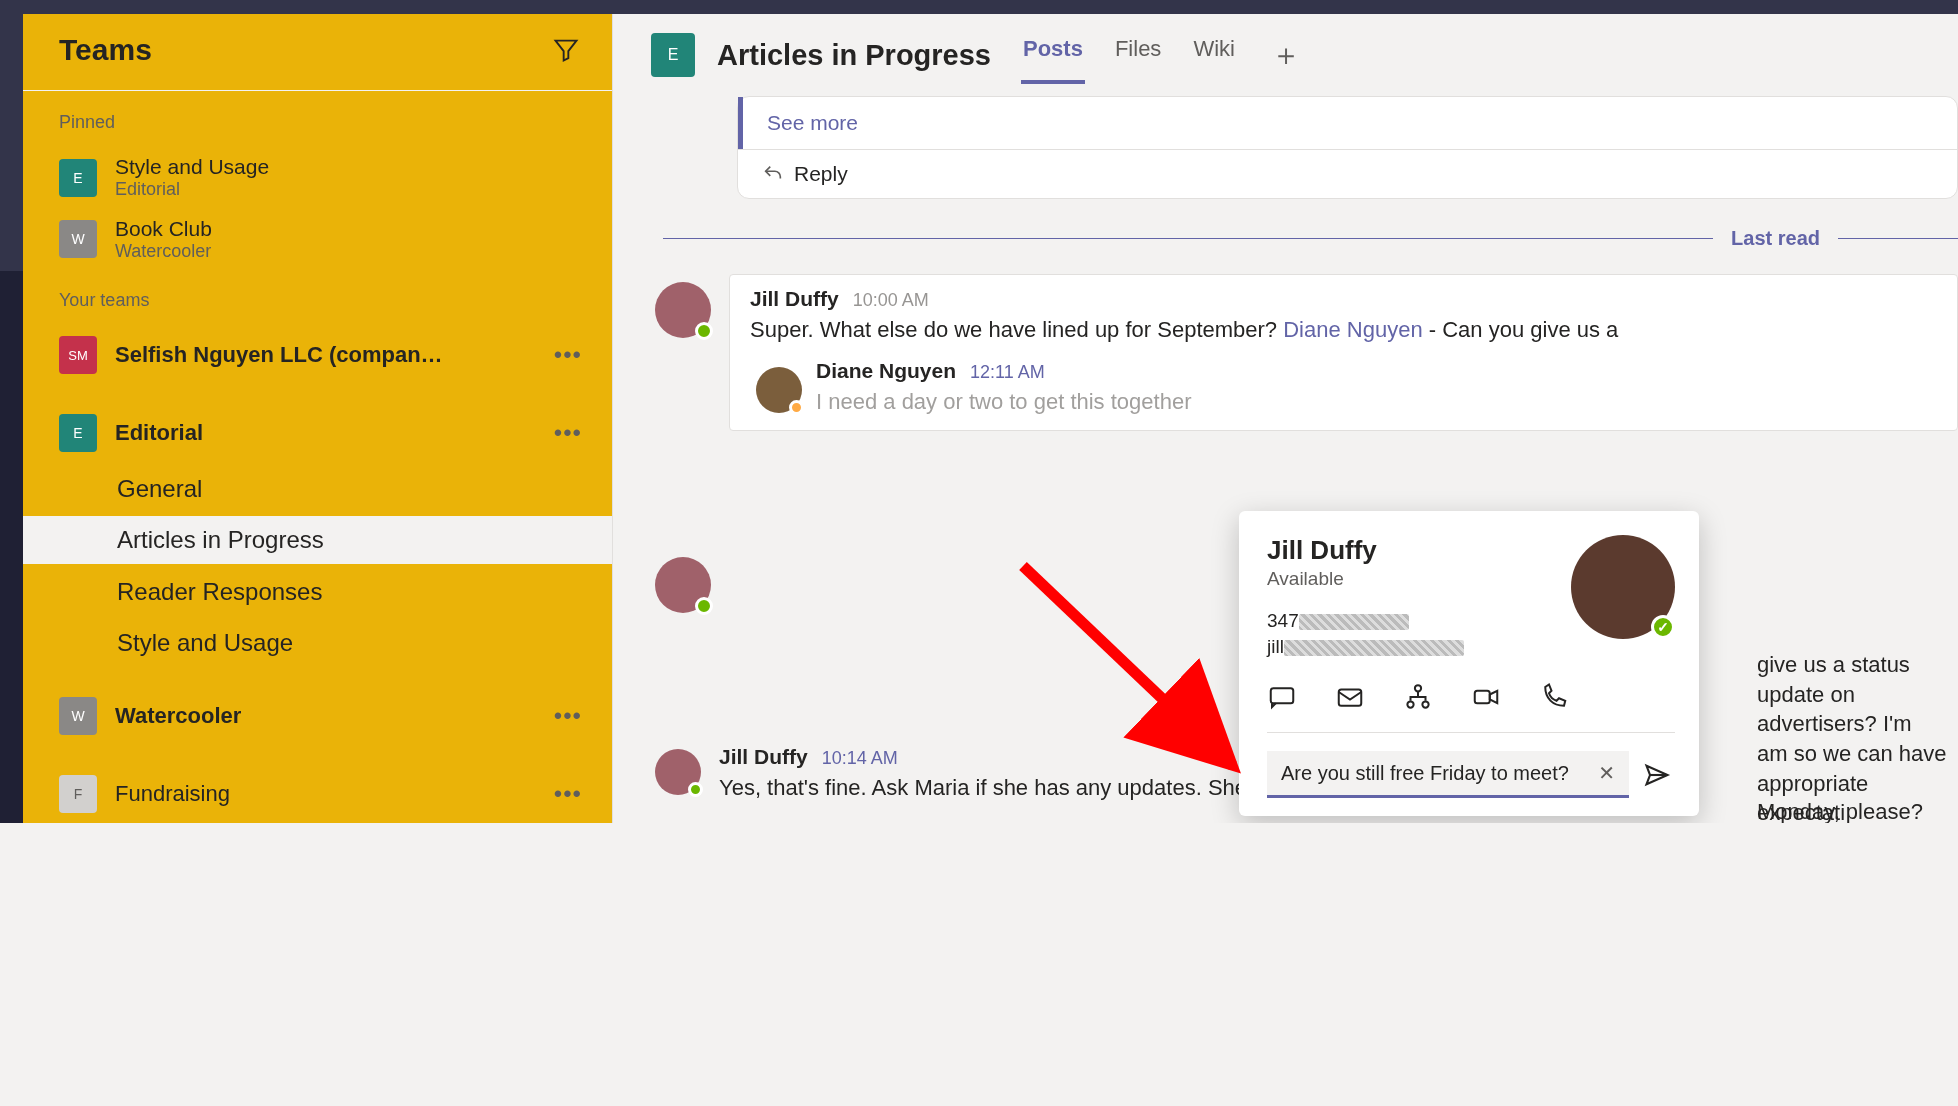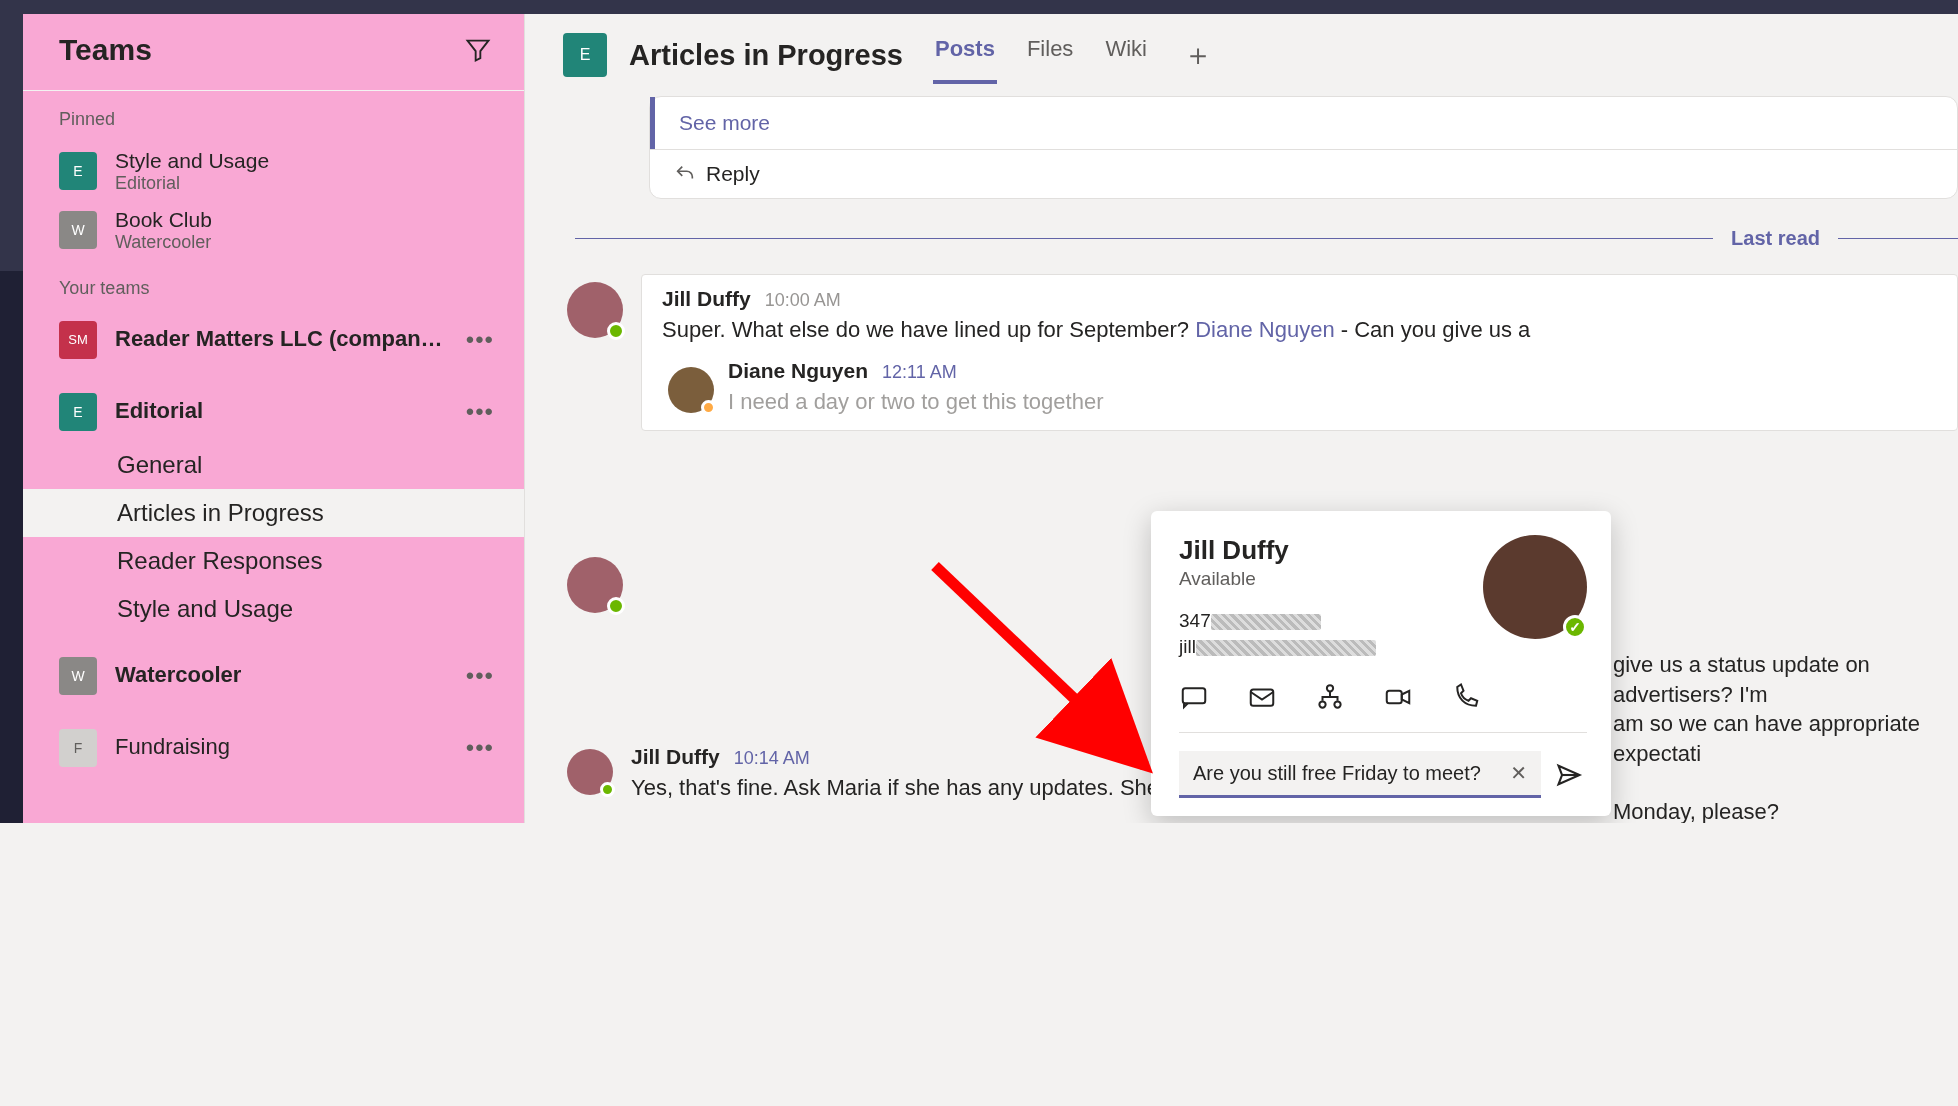"Teams" .sidebar { background: #f9a8d4 -> #eab308; justify-content: none -> space-between; width: 502px -> 590px }
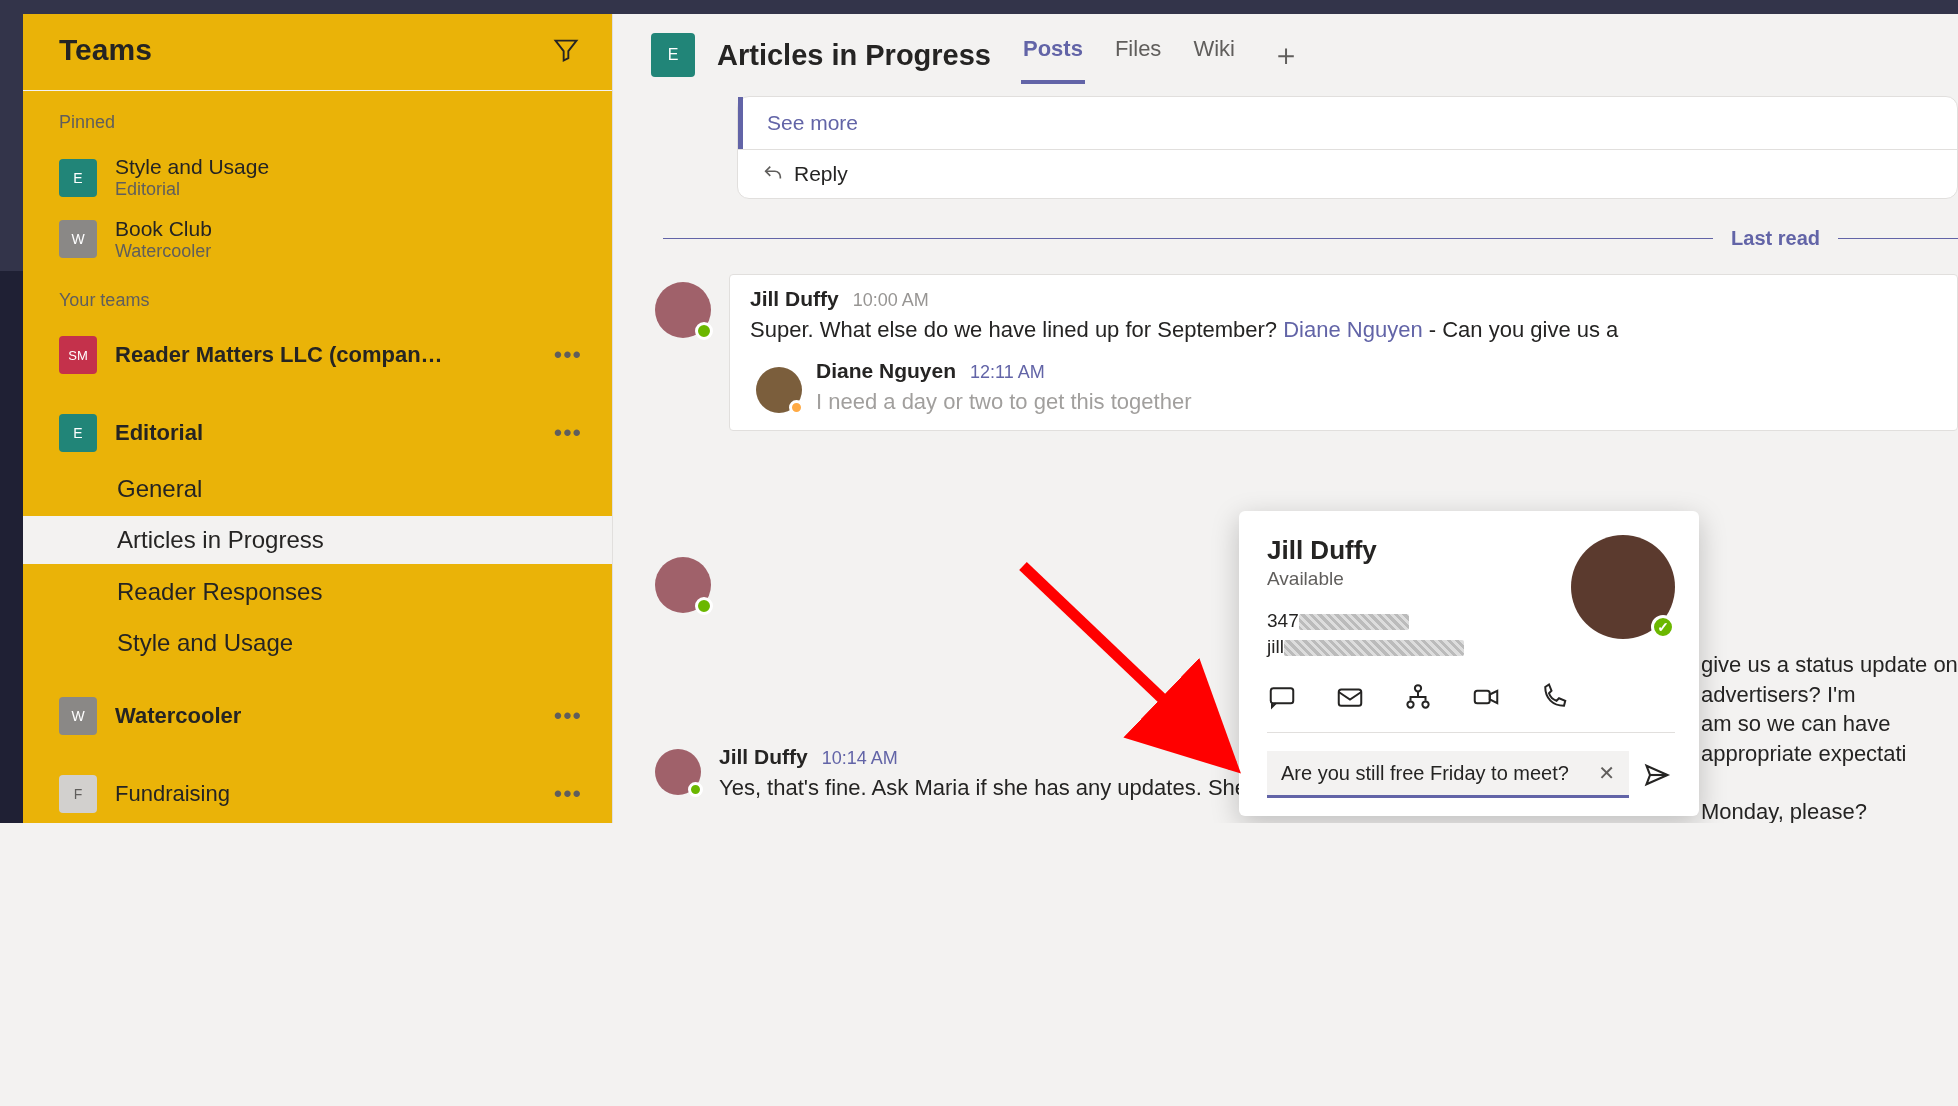"Reader Matters LLC (compan…" div.team-name { text: Reader Matters -> Selfish Nguyen }
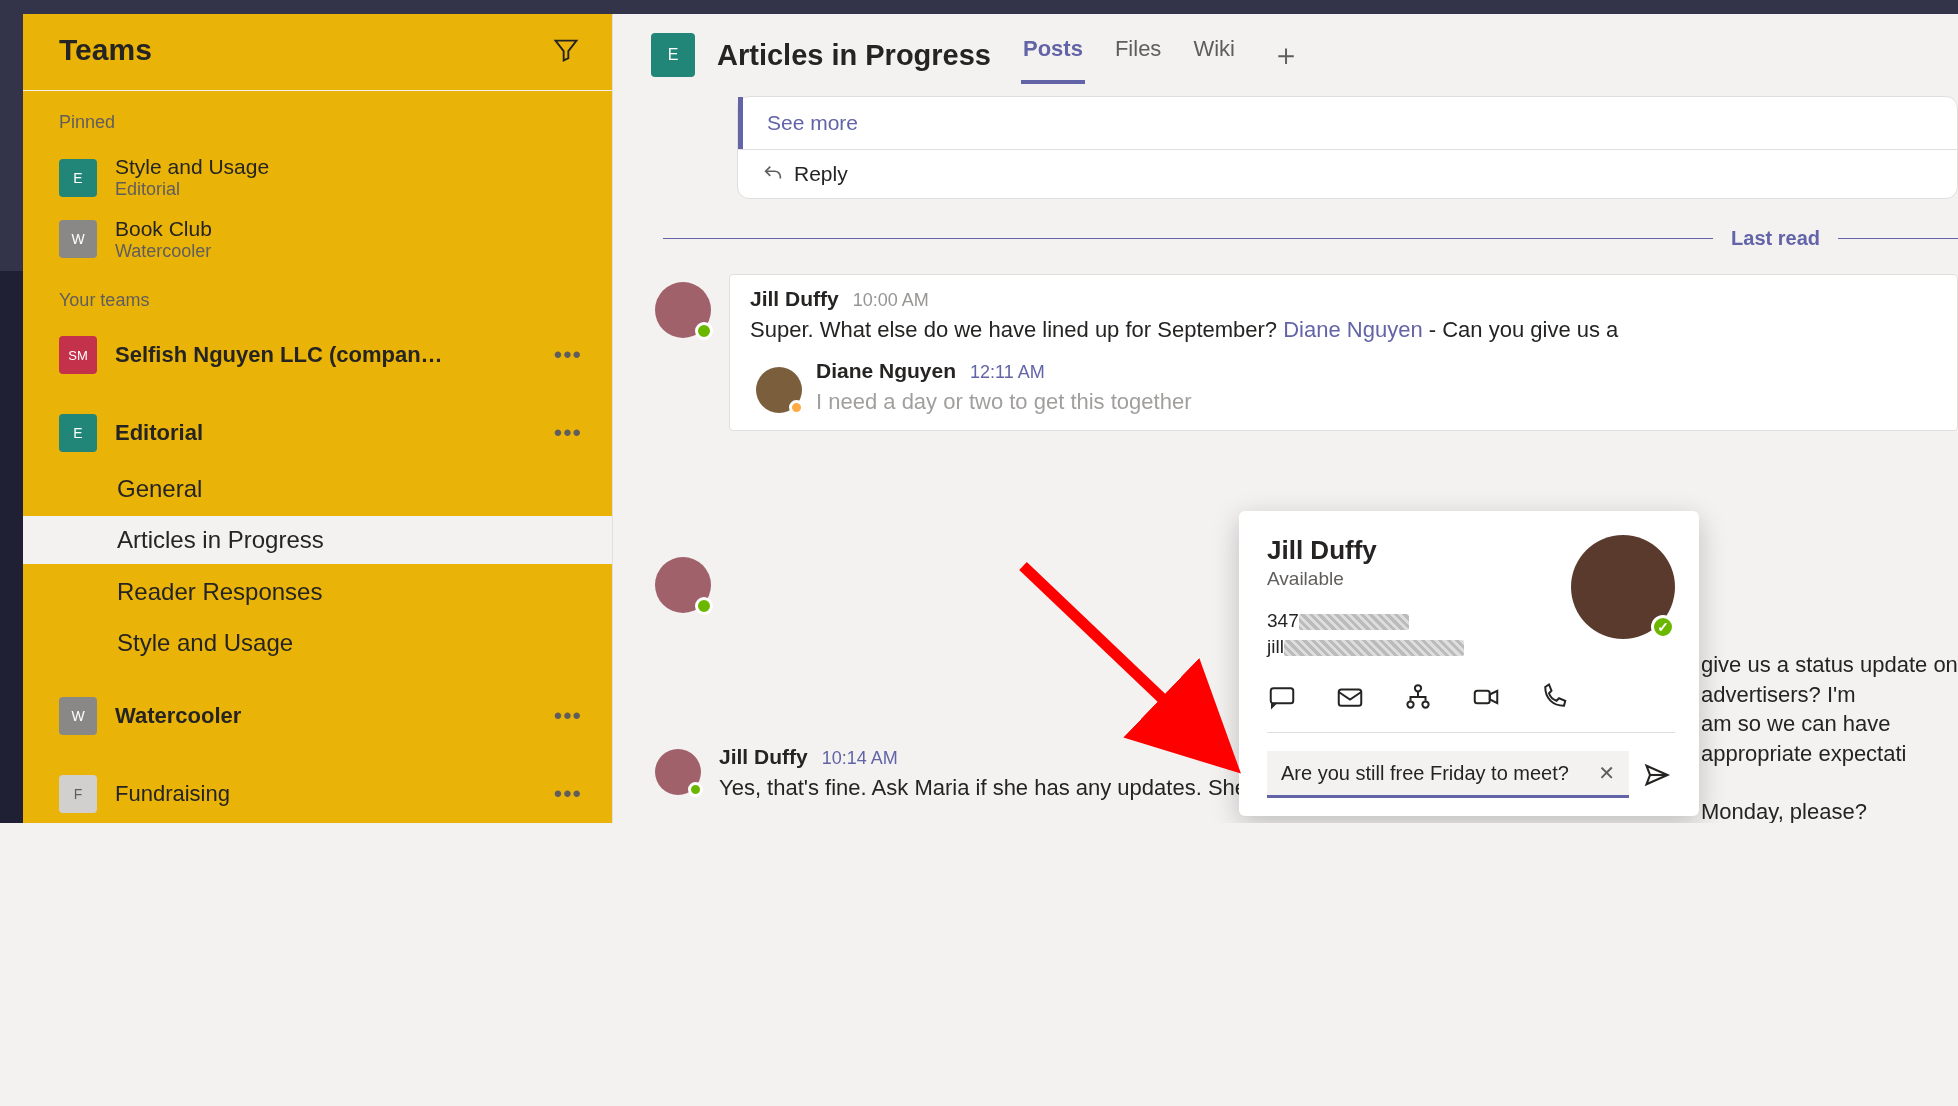"give us a status update" .side-text-right { left: 1088px -> 1144px }
